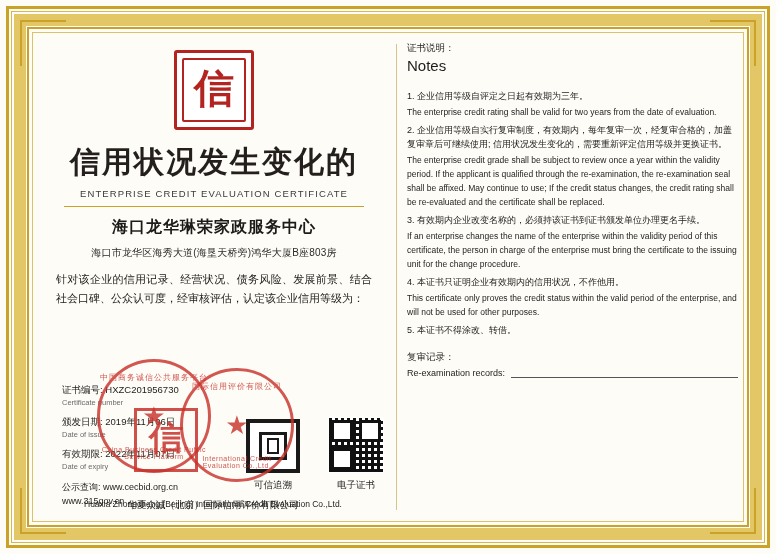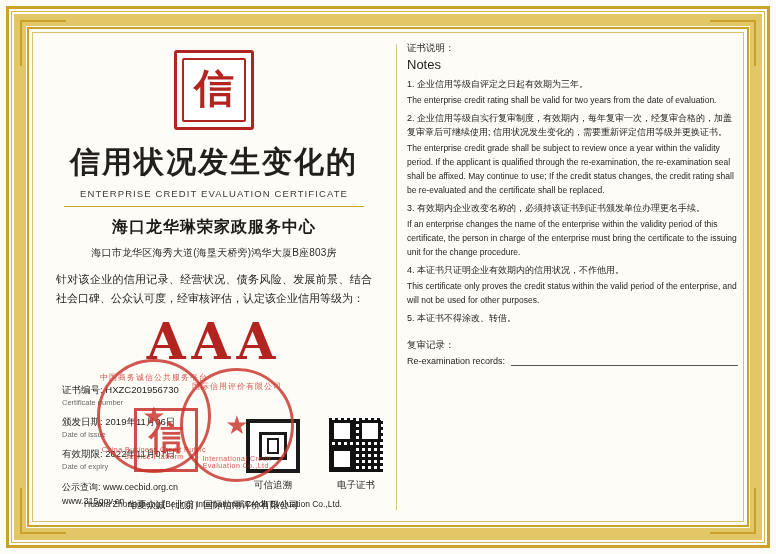"Notes" .notes-head-en { font-size: 13px -> 15px; margin-bottom: 5px -> 15px }
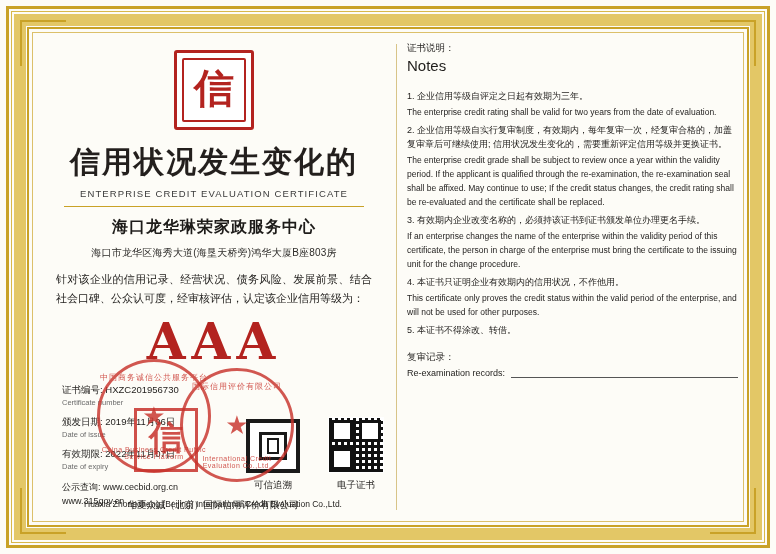"AAA" div.grade { html: <div>AAA</div> -> none }
